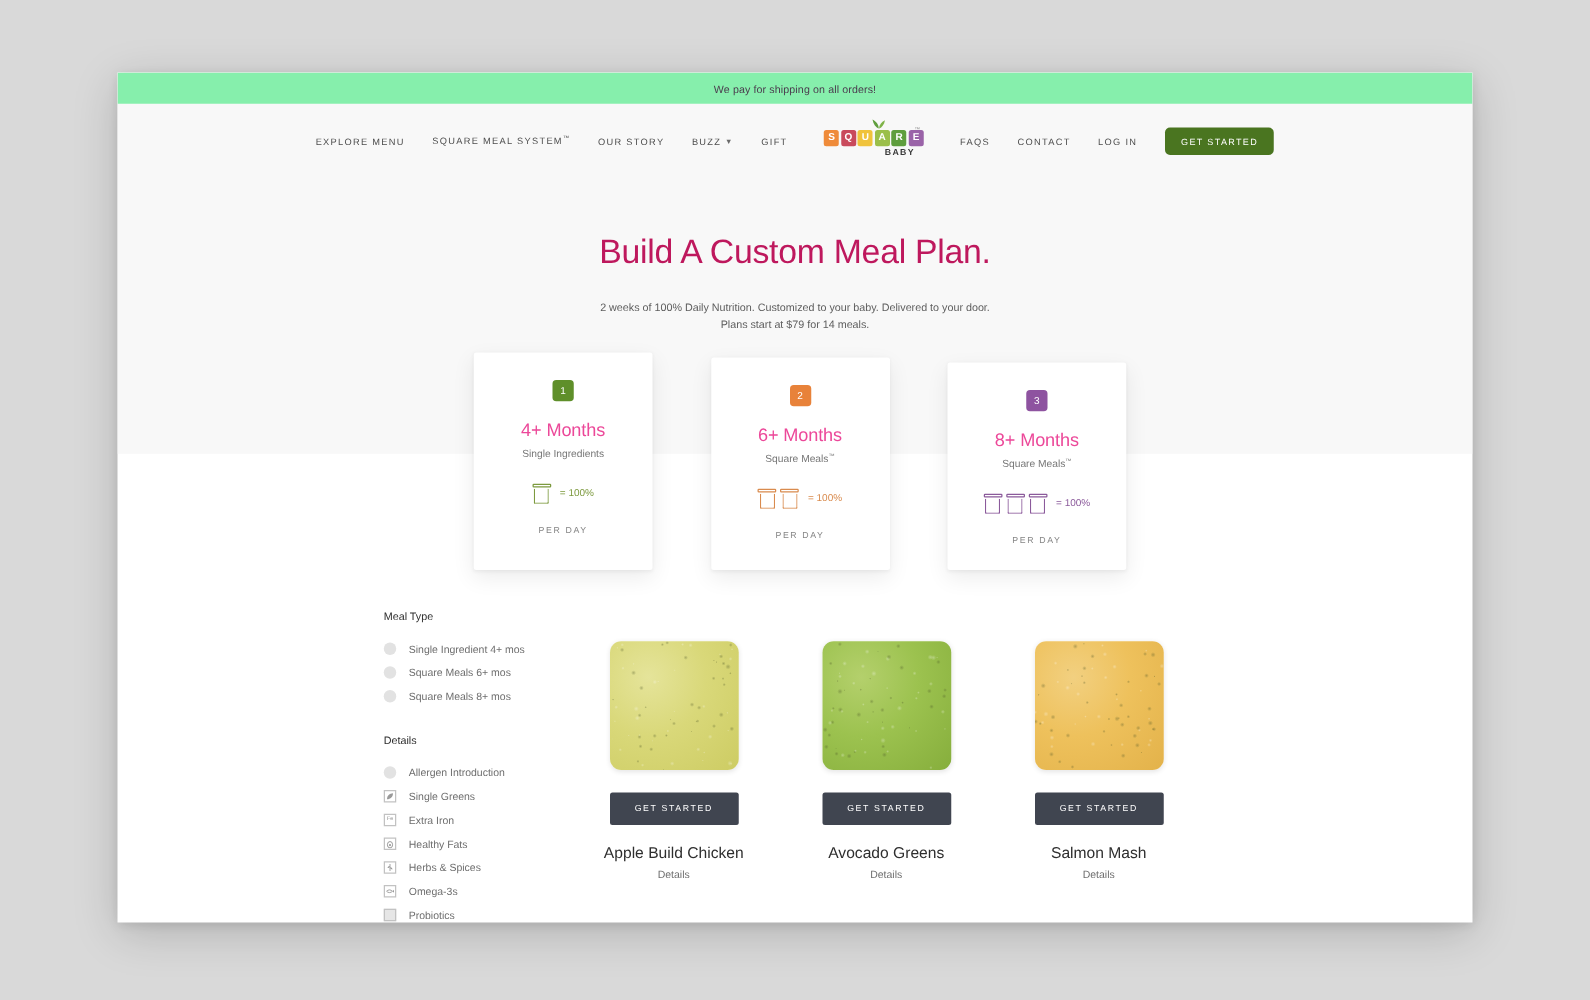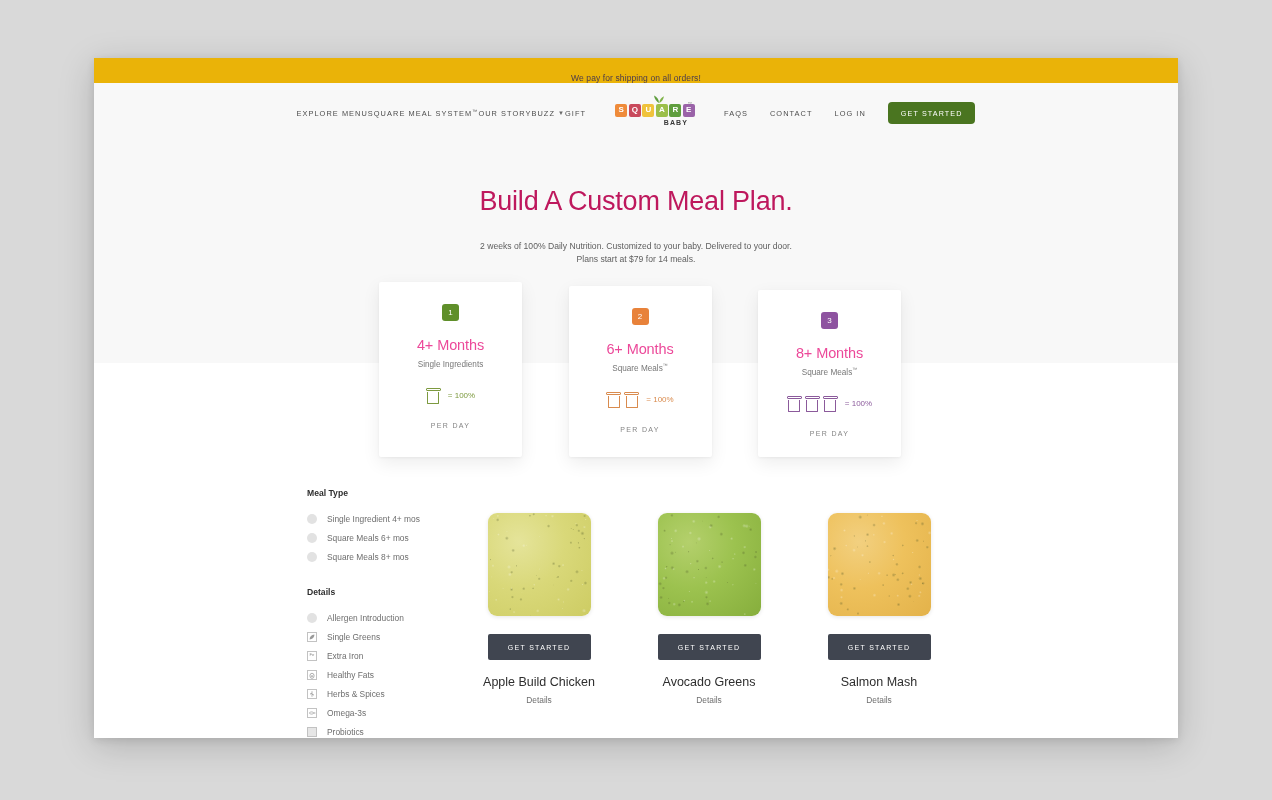"We pay for shipping on" .announce-bar { align-items: flex-end -> center; background: #eab308 -> #86efac }
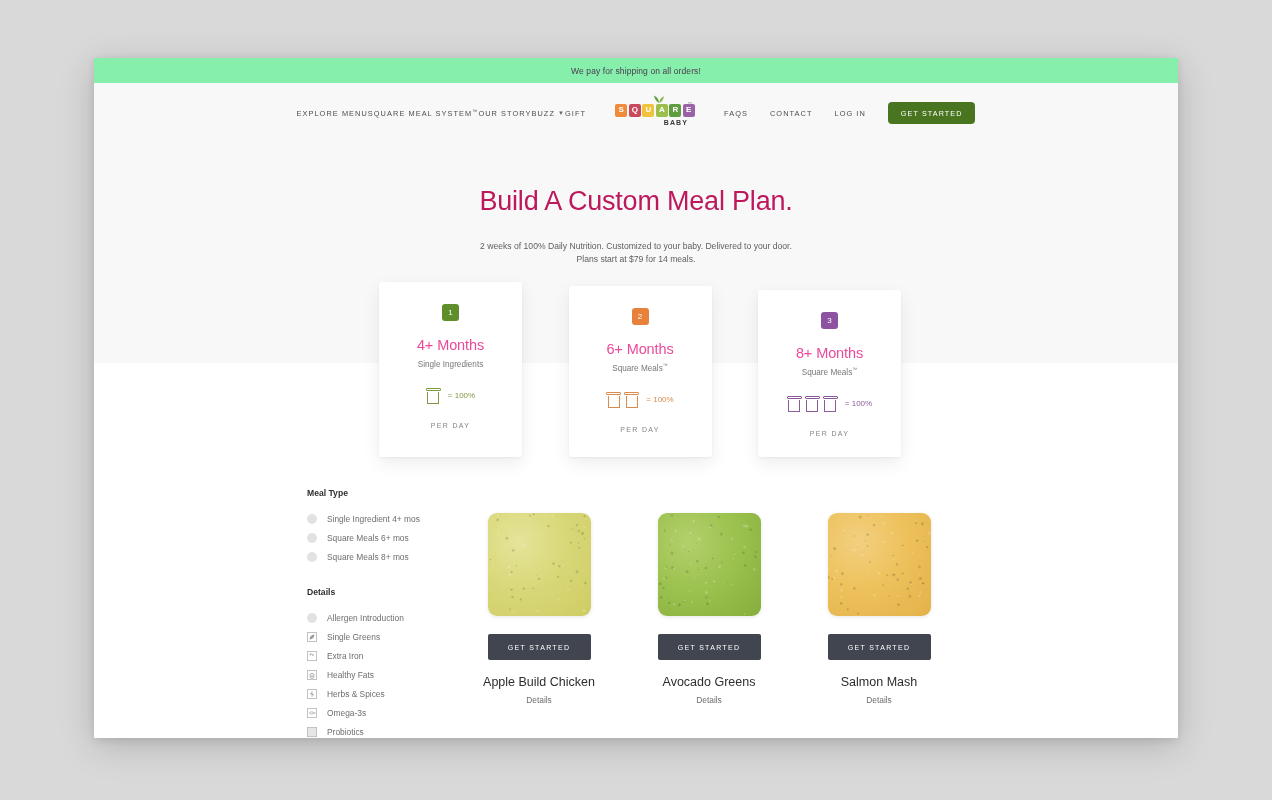"EXPLORE MENU" .nav-left { gap: none -> 22px }
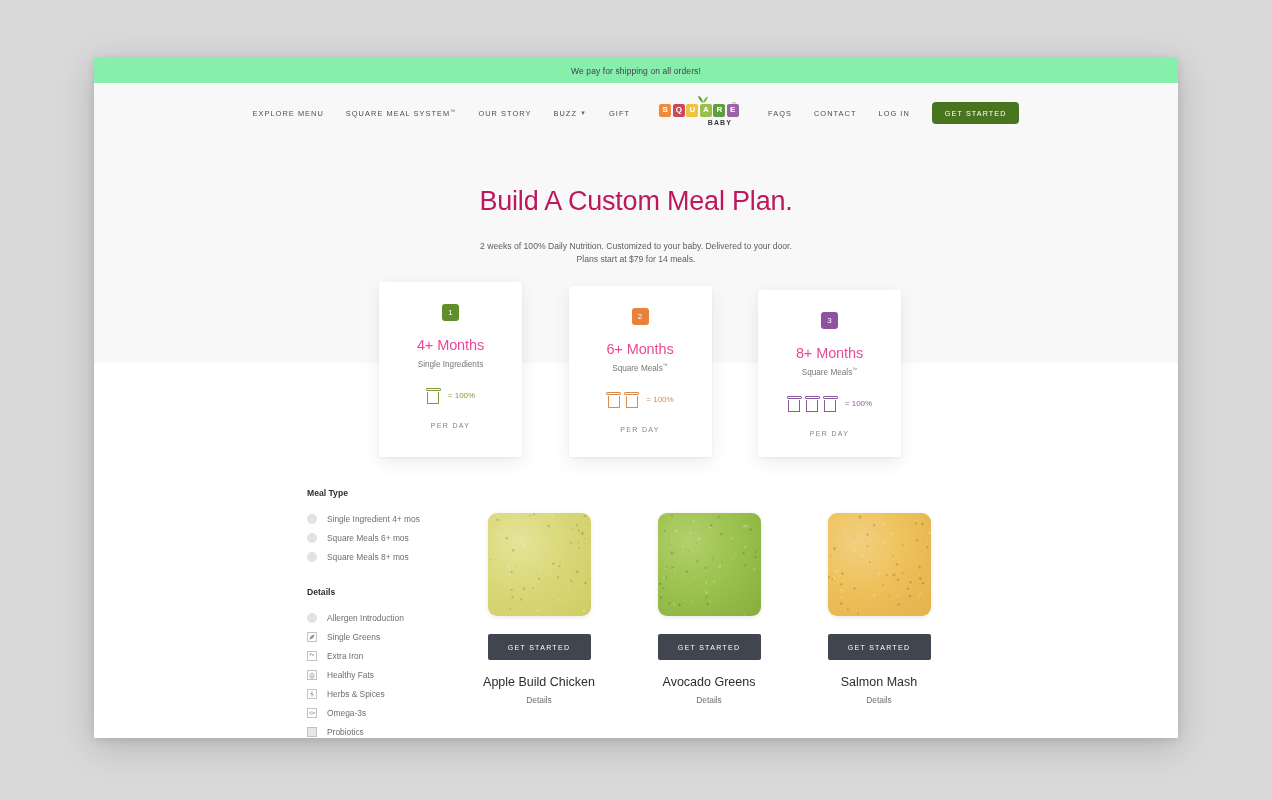"Meal Type" .filter-group-title { font-weight: bold -> normal }
